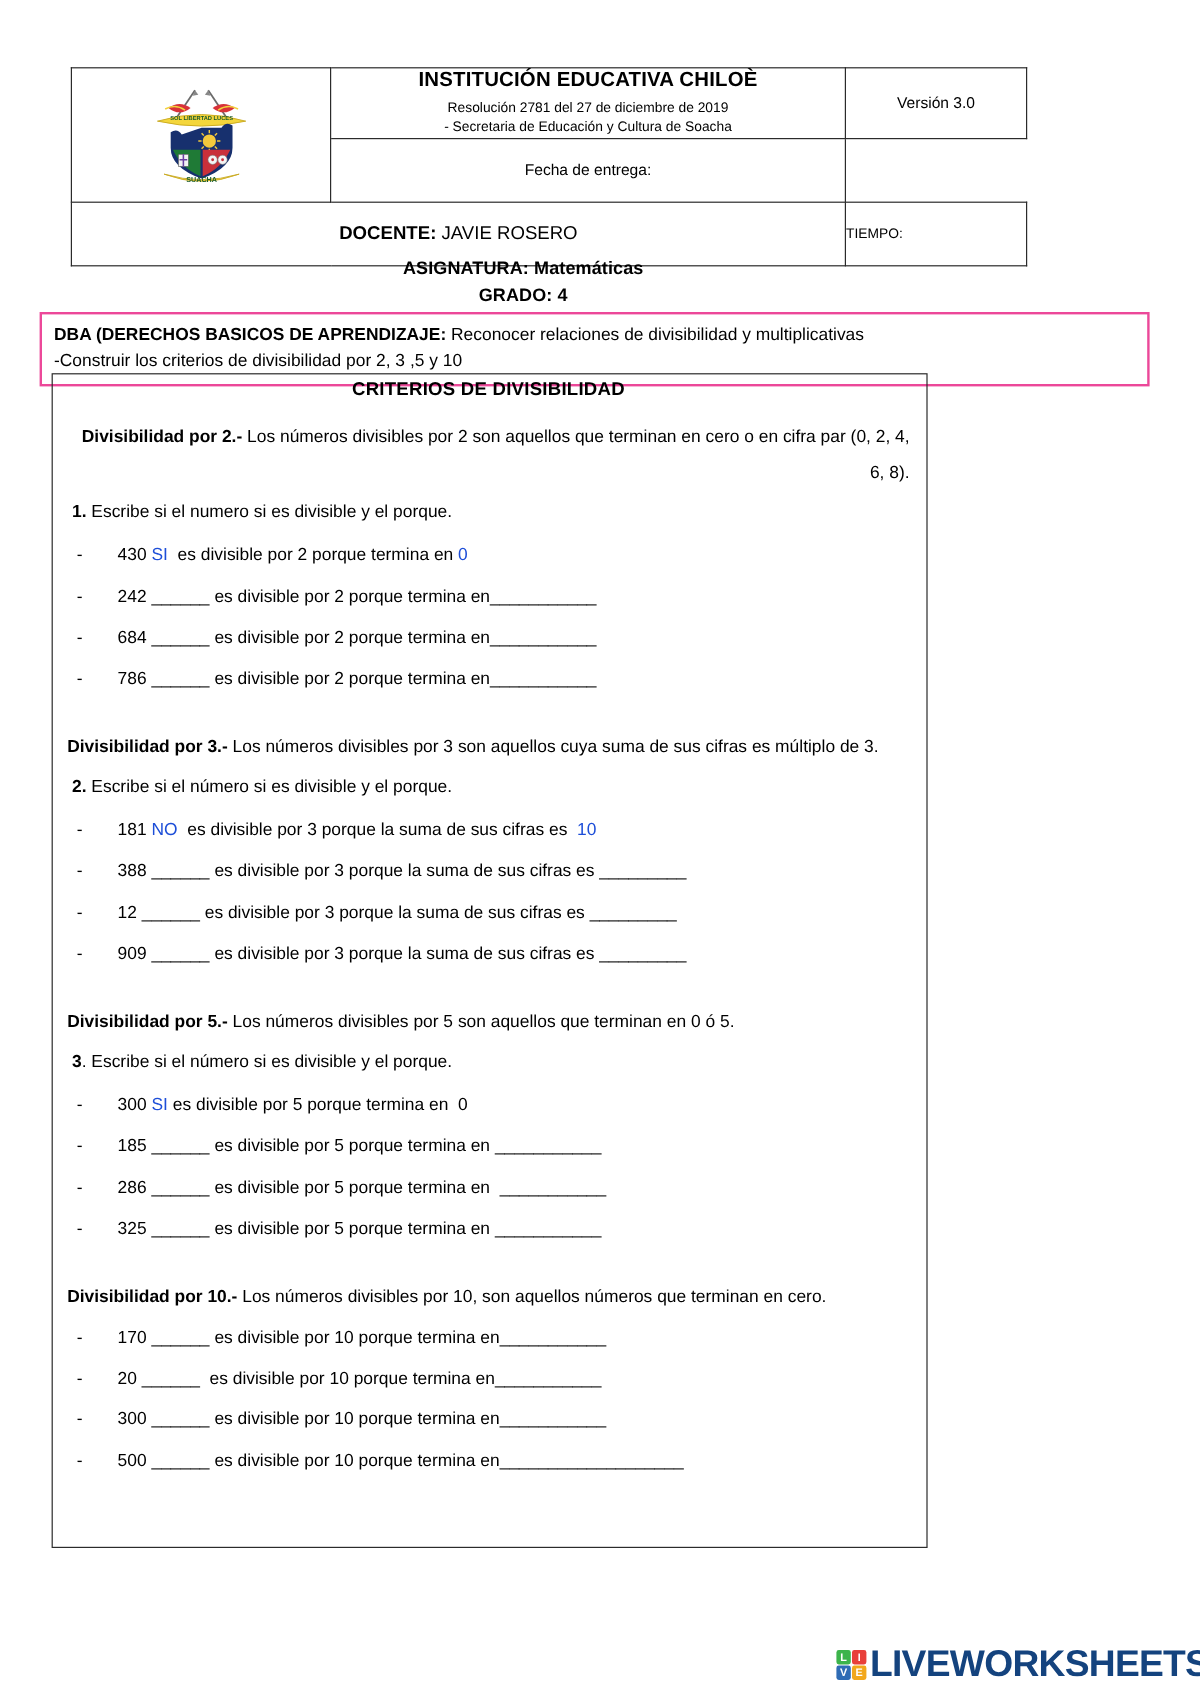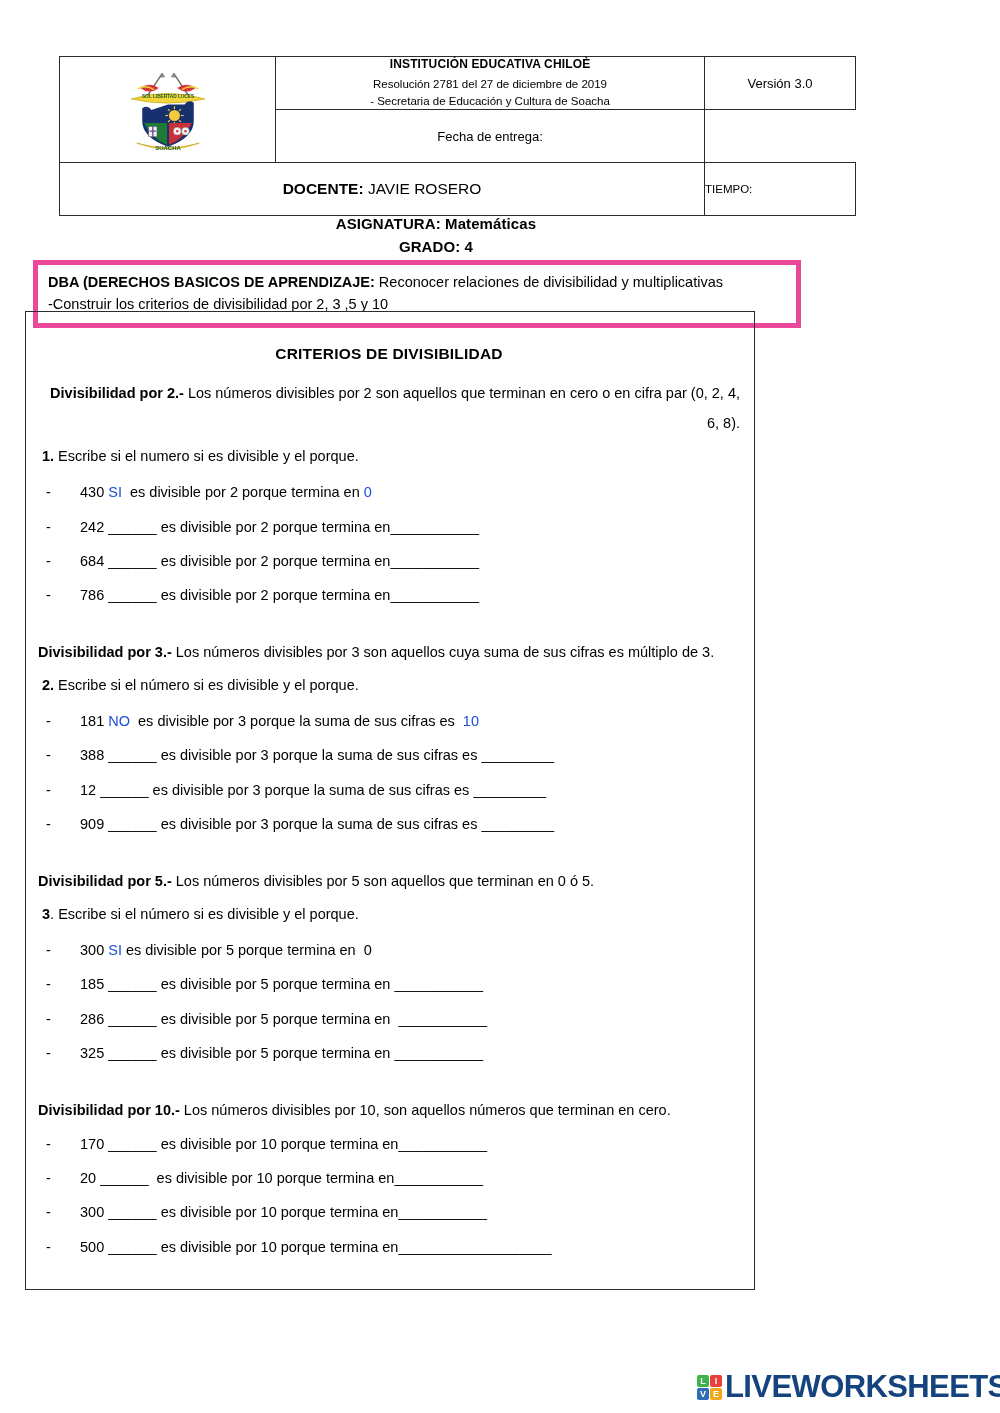"INSTITUCIÓN EDUCATIVA CHILOÈ" .inst-name { font-size: 12px -> 17px }
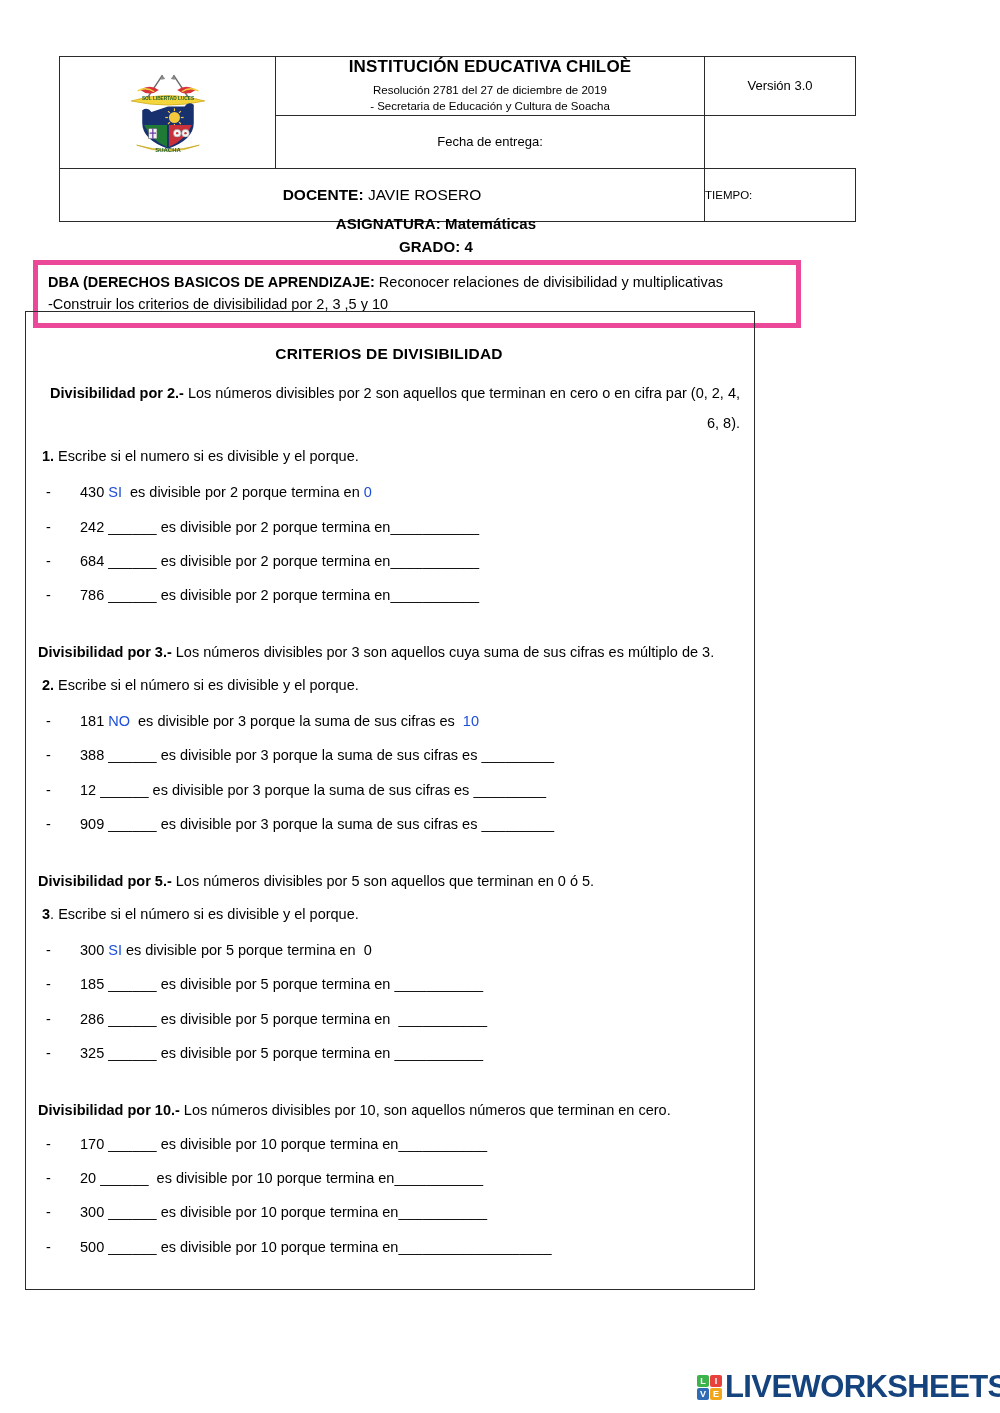"DBA (DERECHOS BASICOS DE APRENDIZAJE:" .dba-box { border: 5px solid #ec4899 -> 2px solid #ec4899; width: 768px -> 925px }
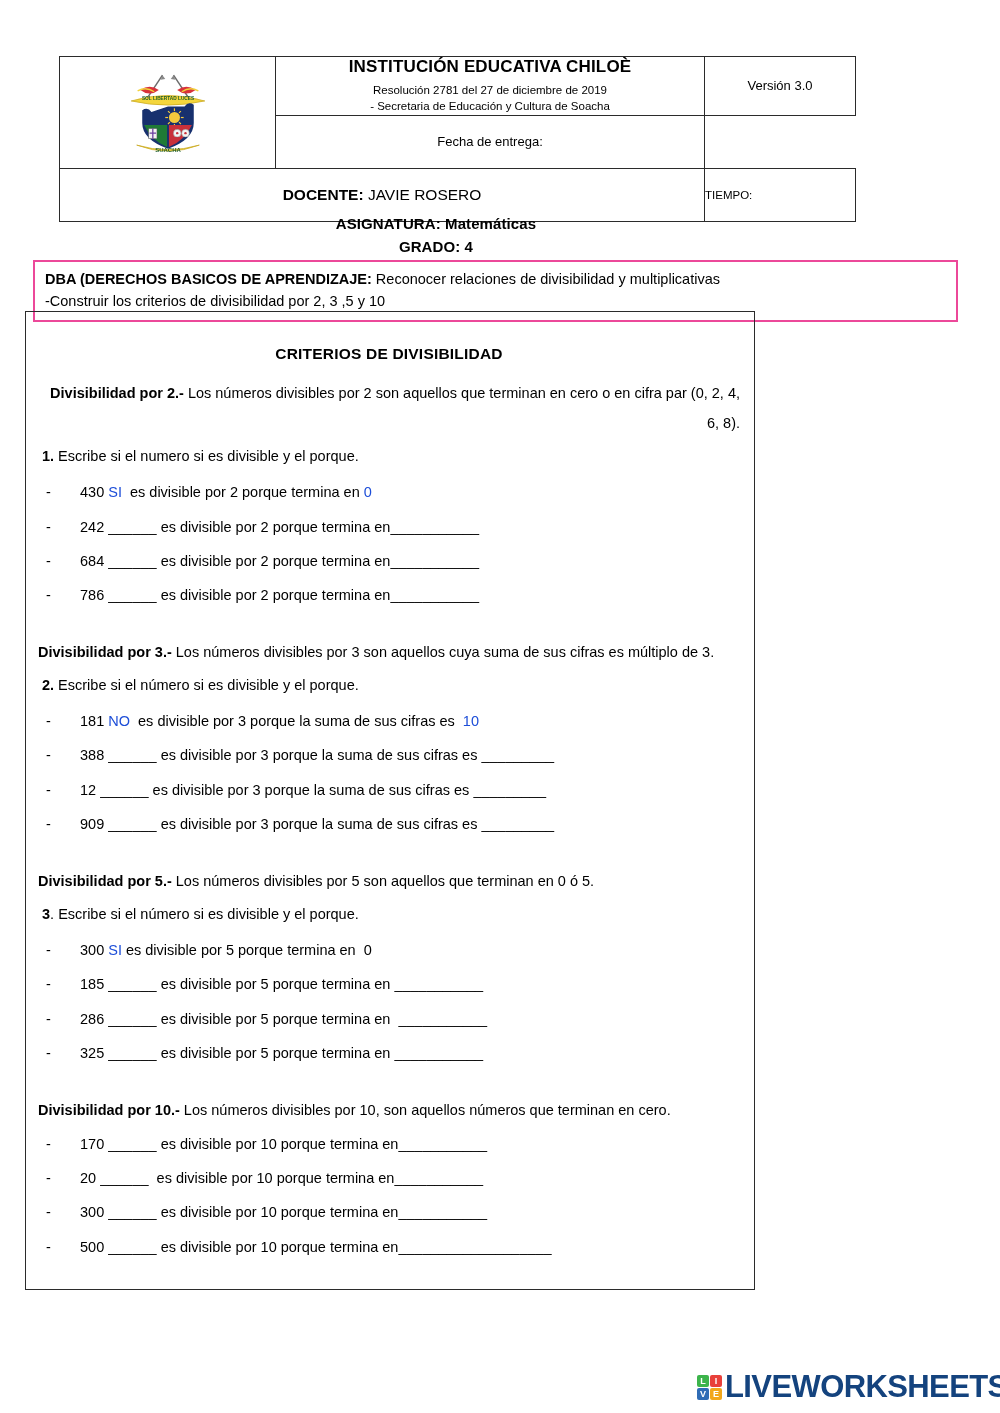"CRITERIOS DE DIVISIBILIDAD" .content-box { left: 25px -> 43px; padding: 33px 14px 0 12px -> 4px 14px 0 12px }
